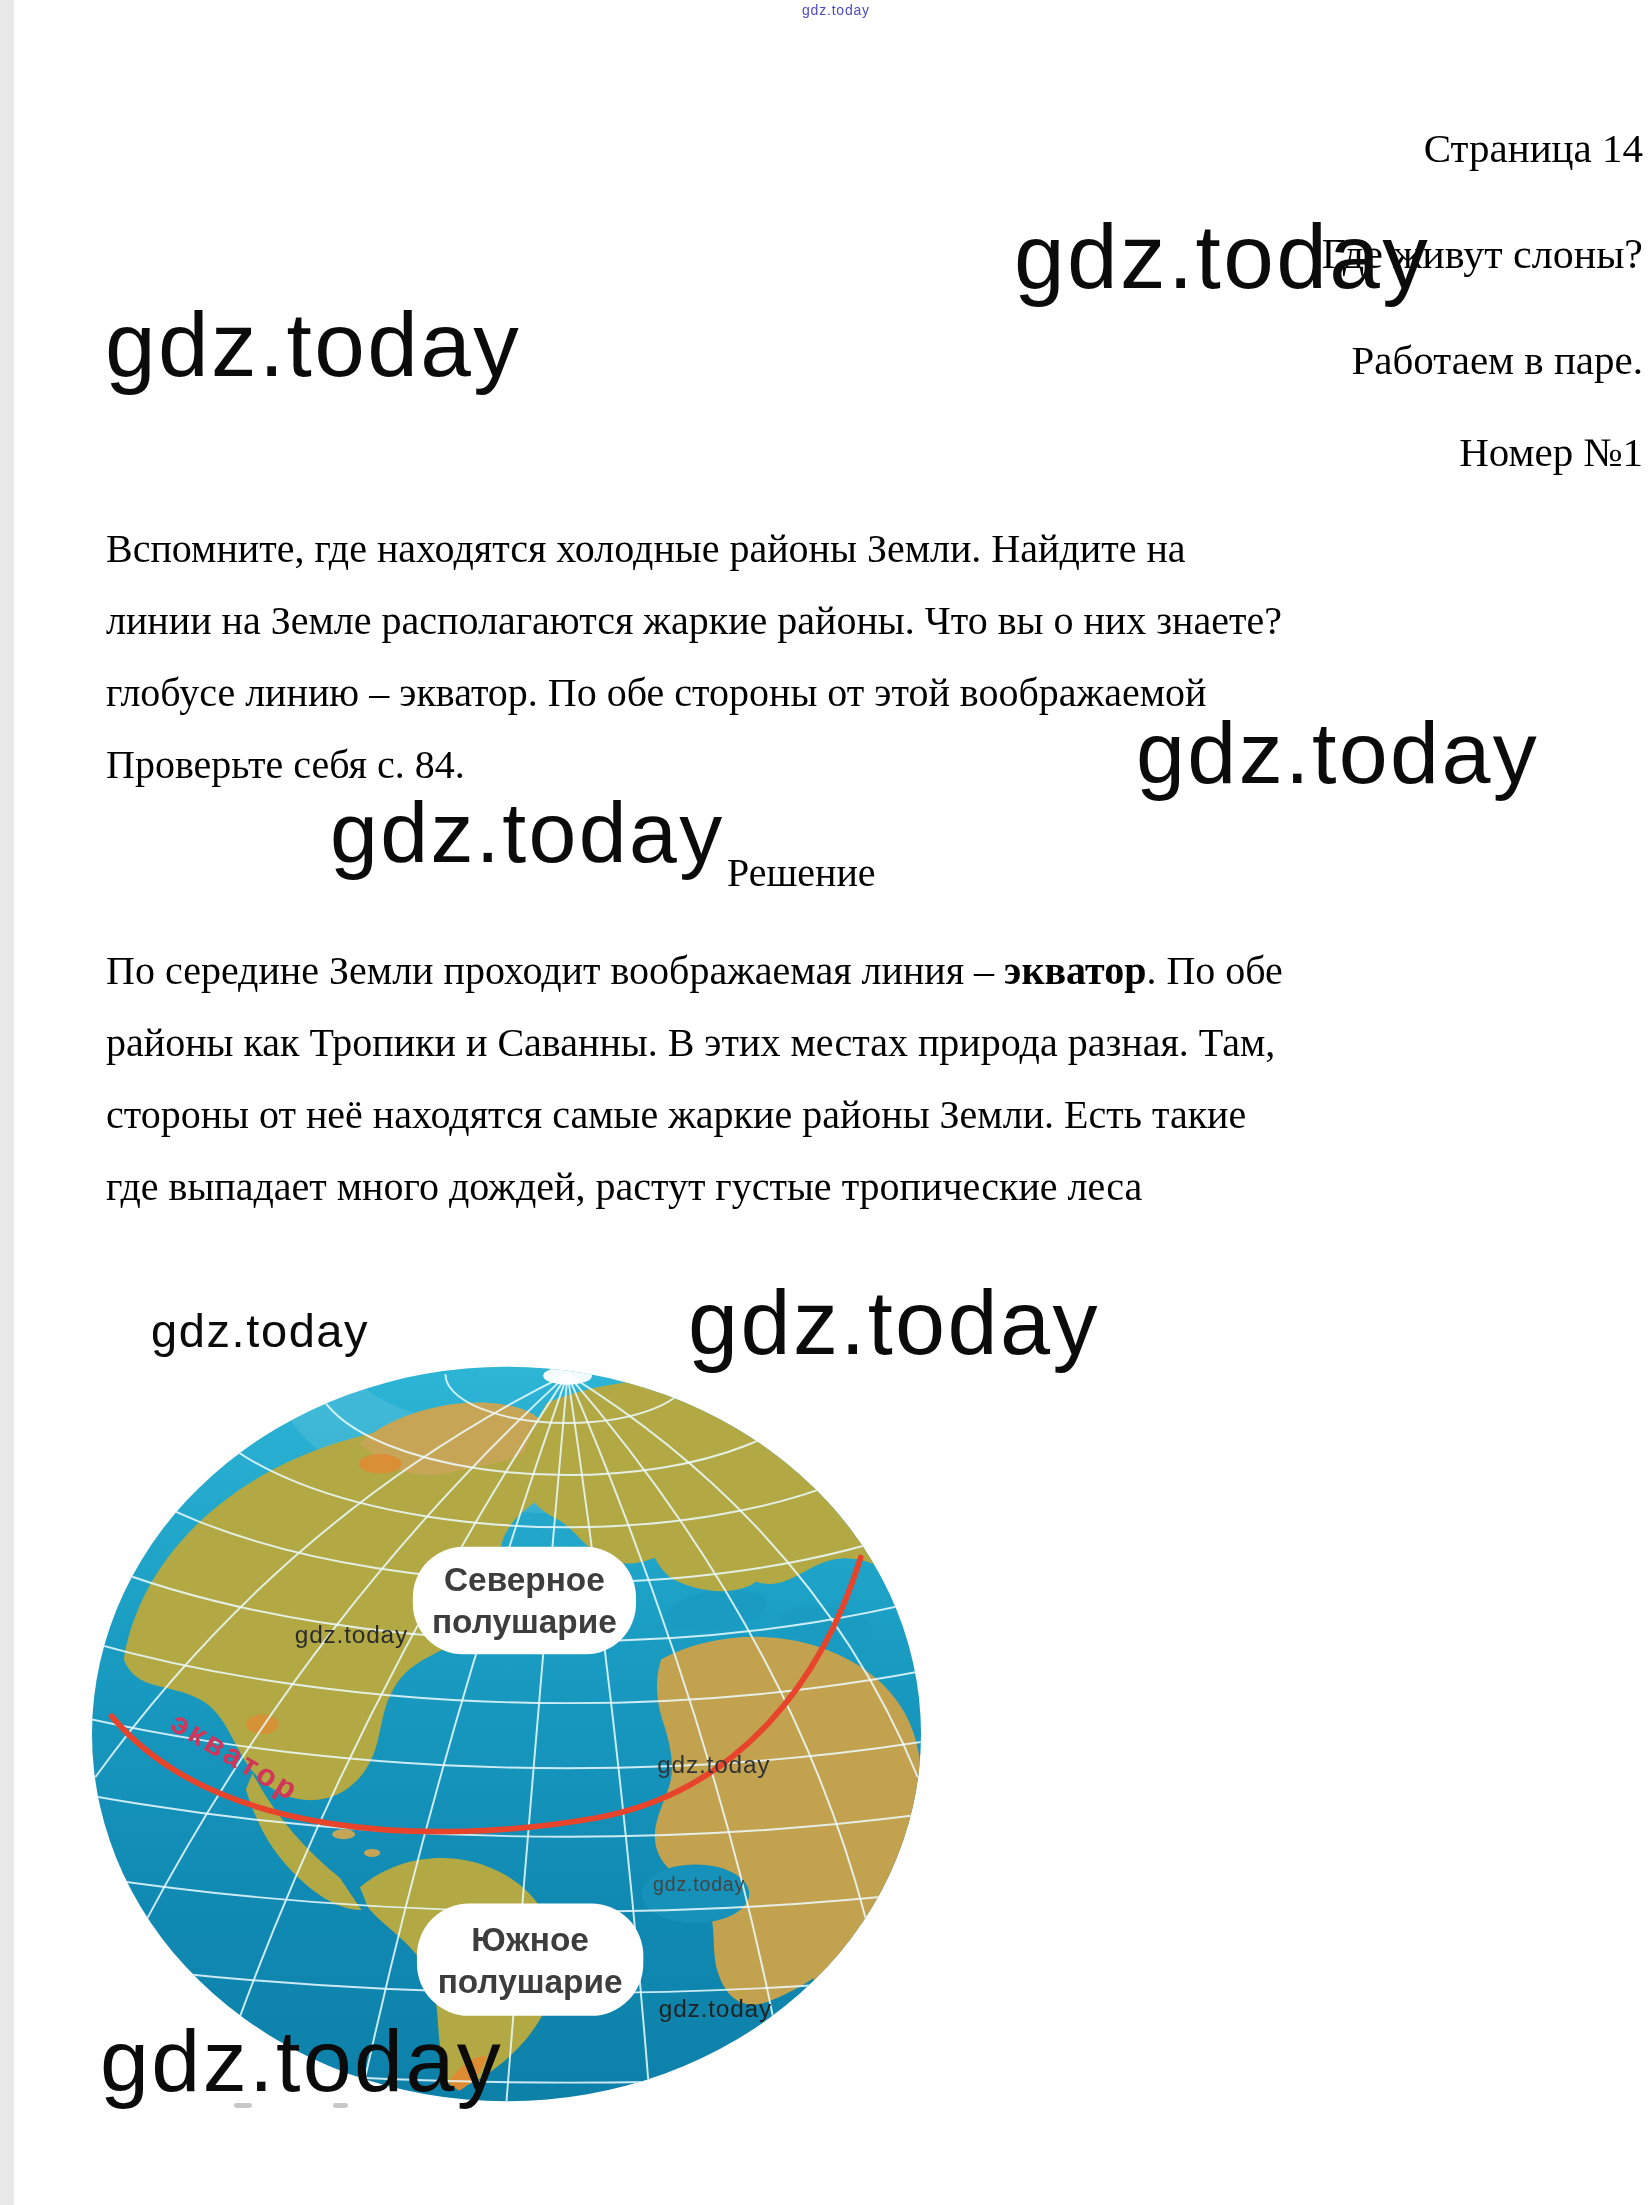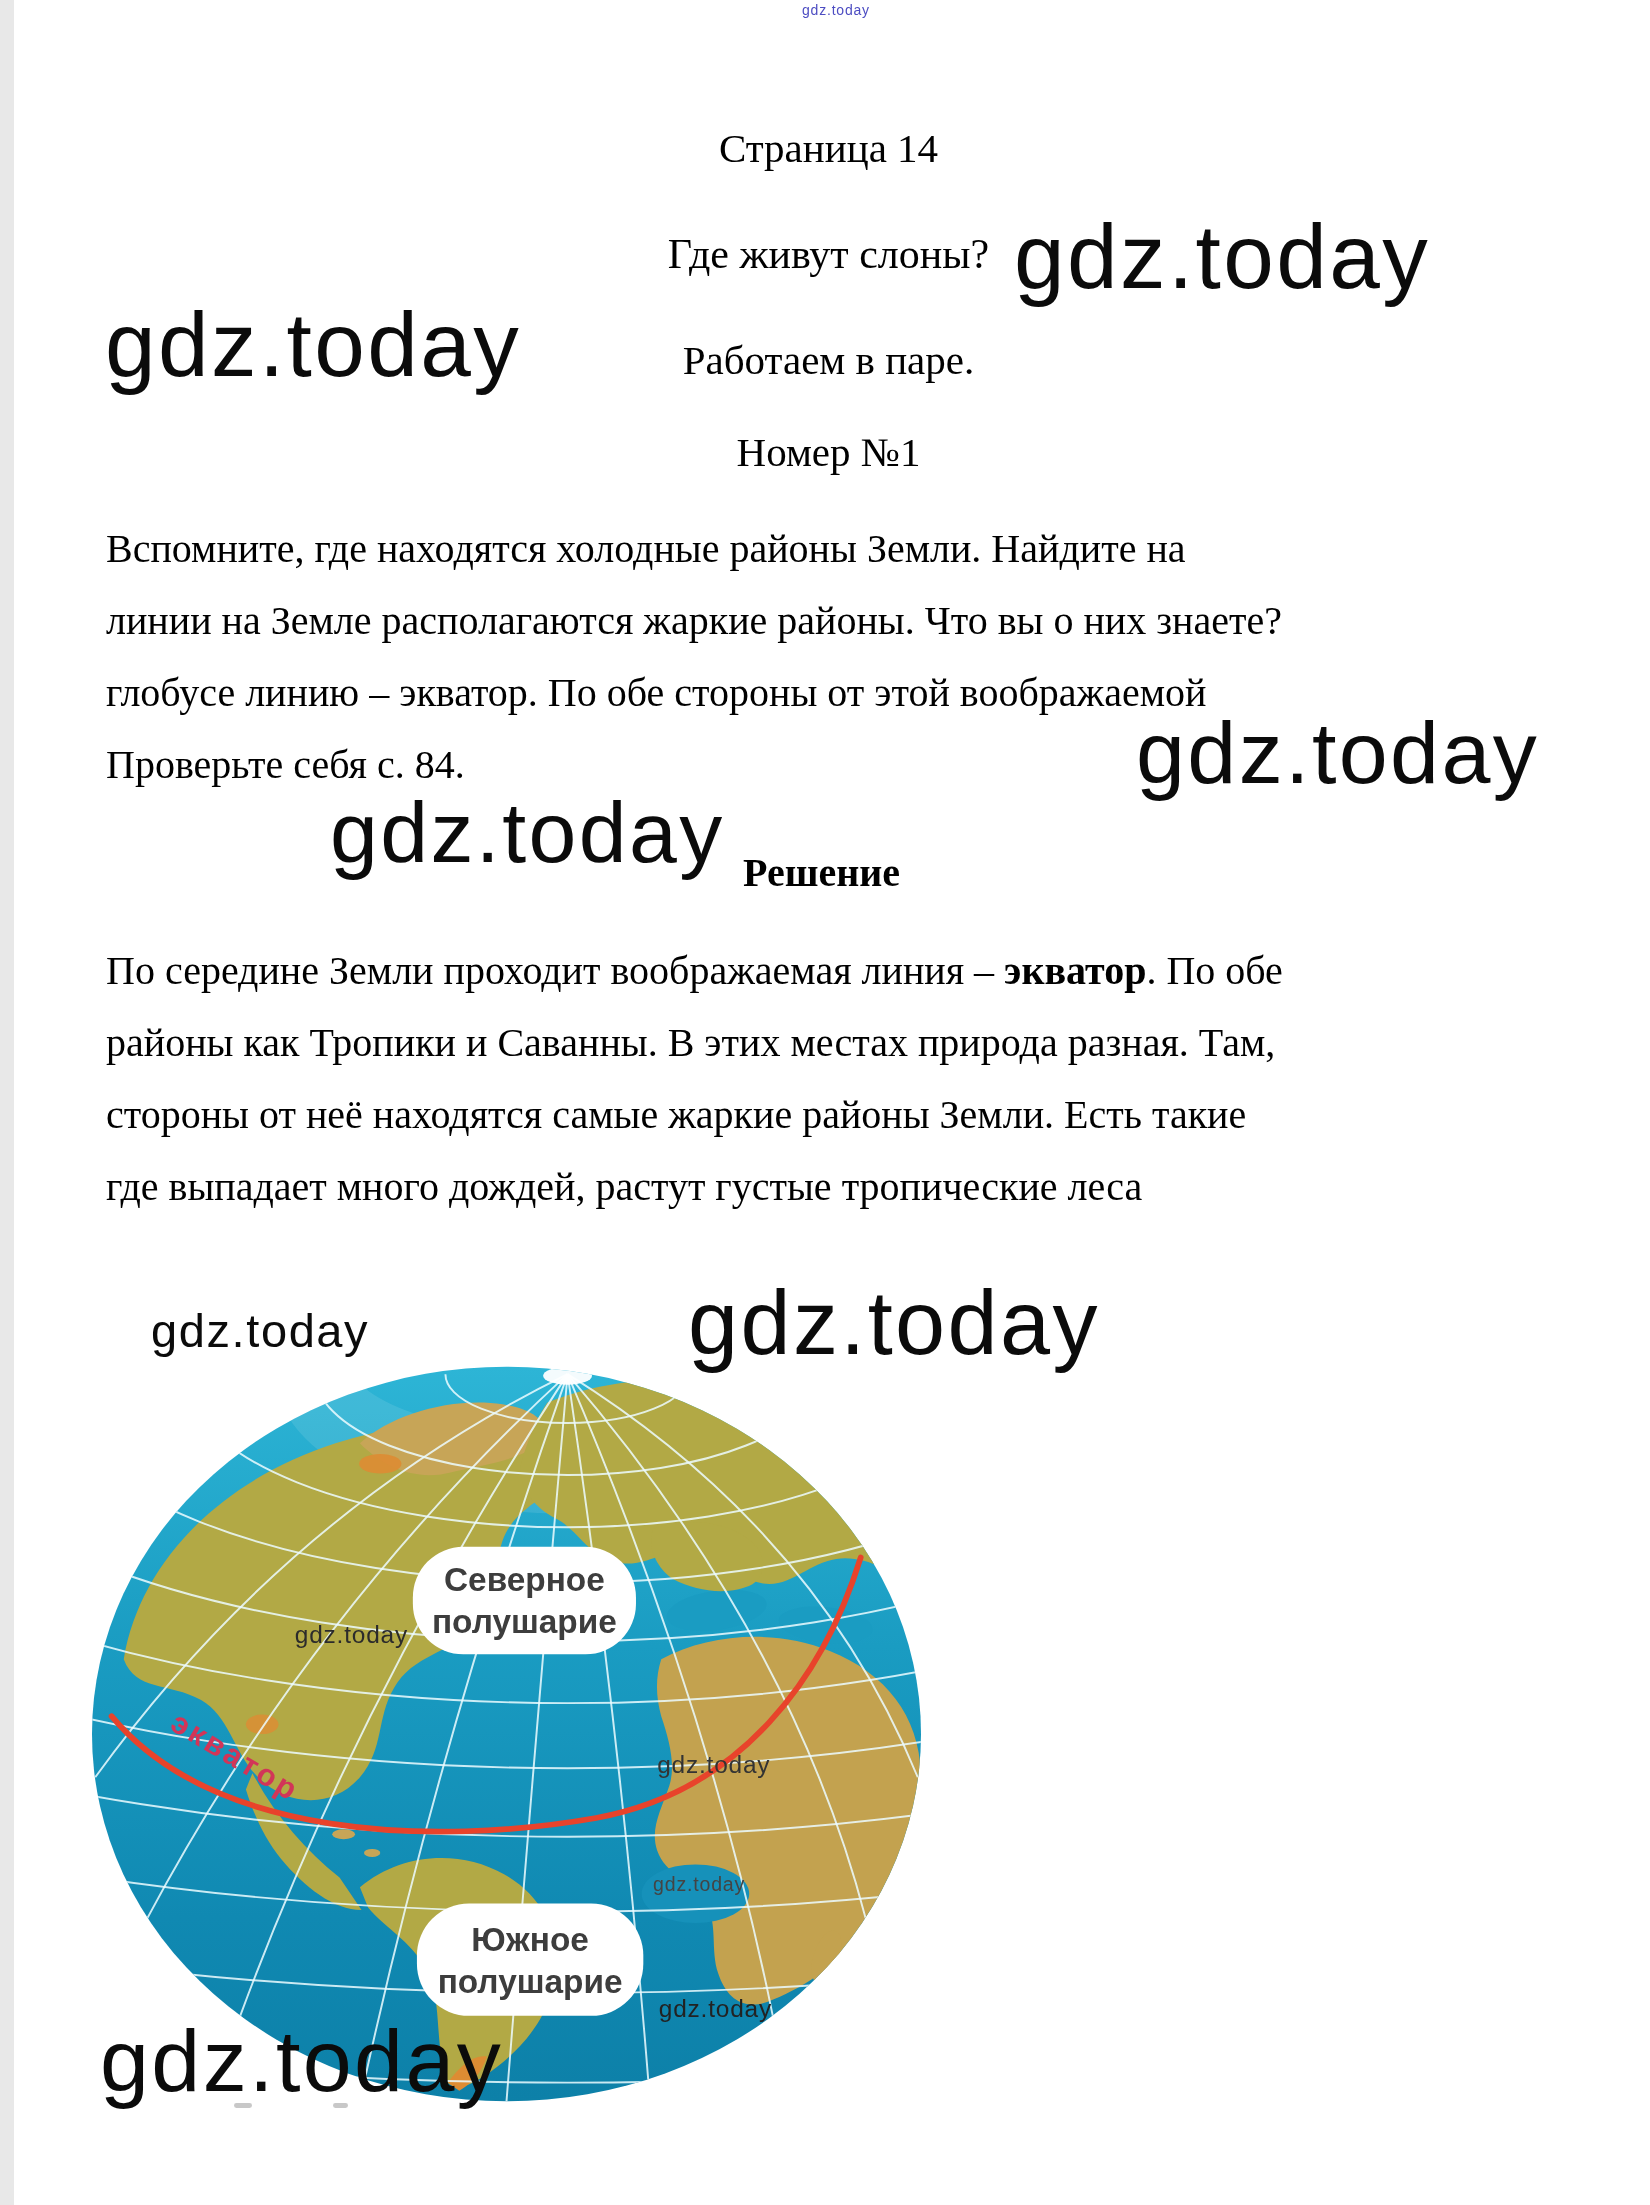"Страница 14" .center-line { text-align: center -> right }
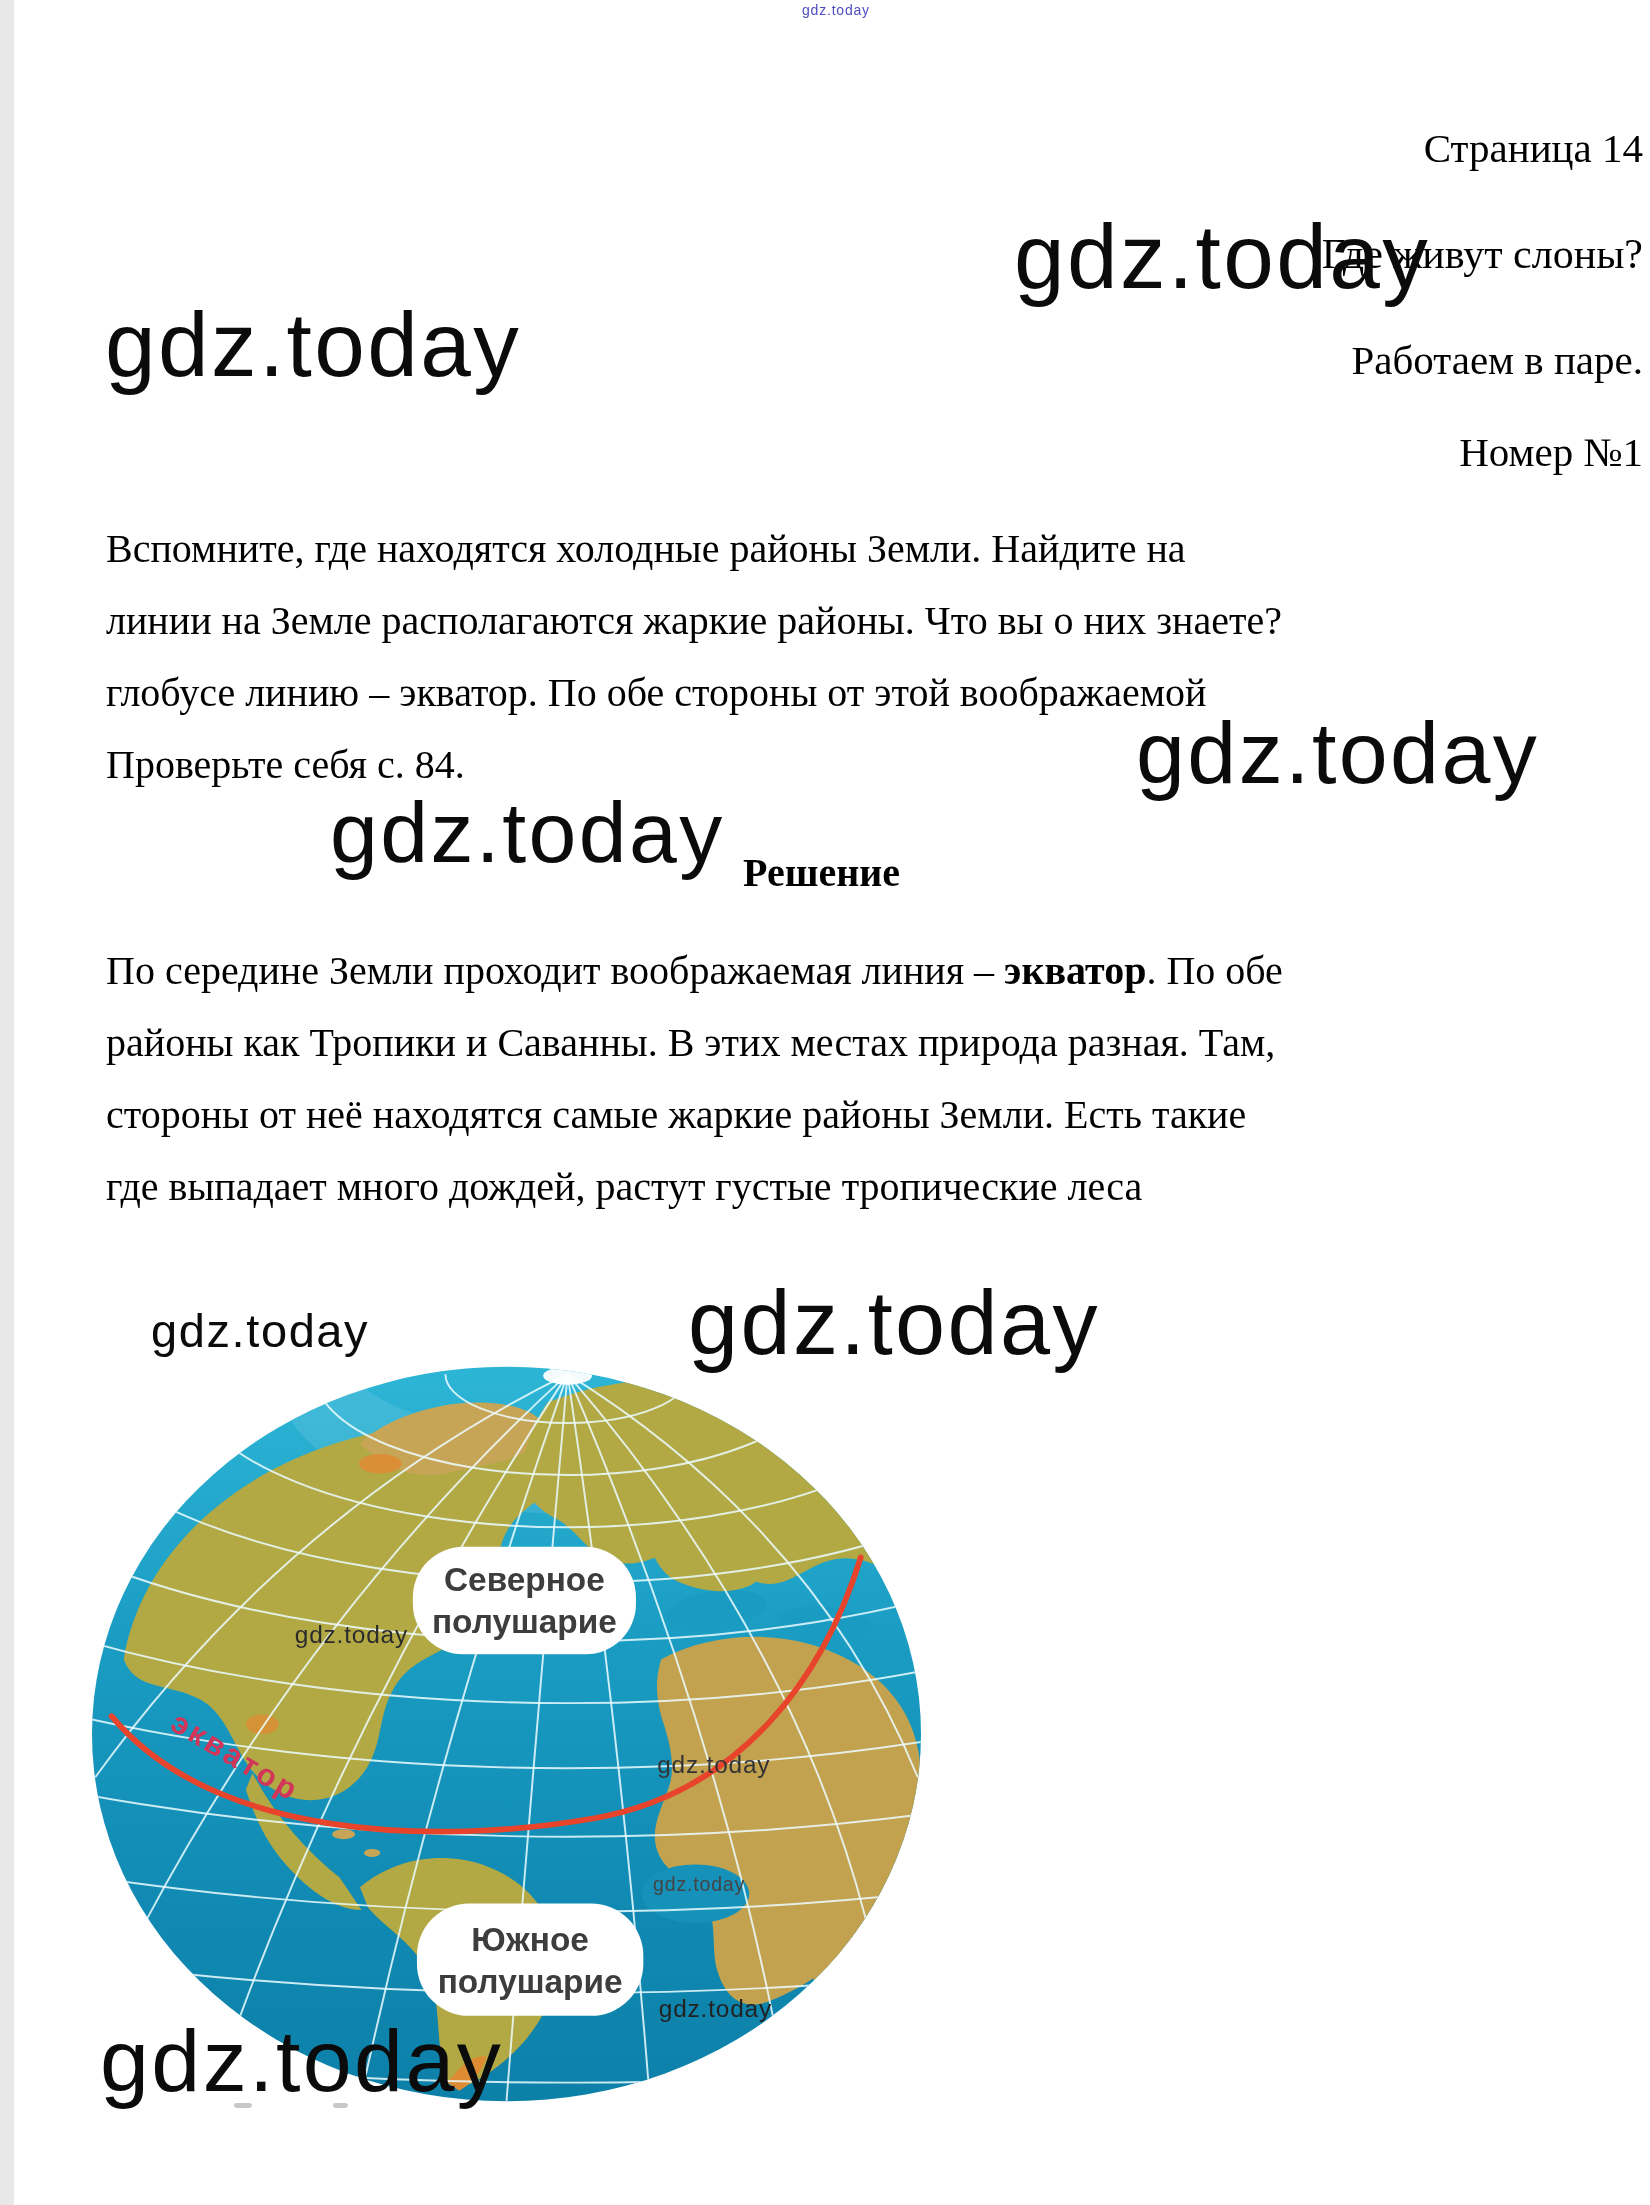"Решение" div.abs { font-weight: bold -> none; left: 729px -> 713px }
